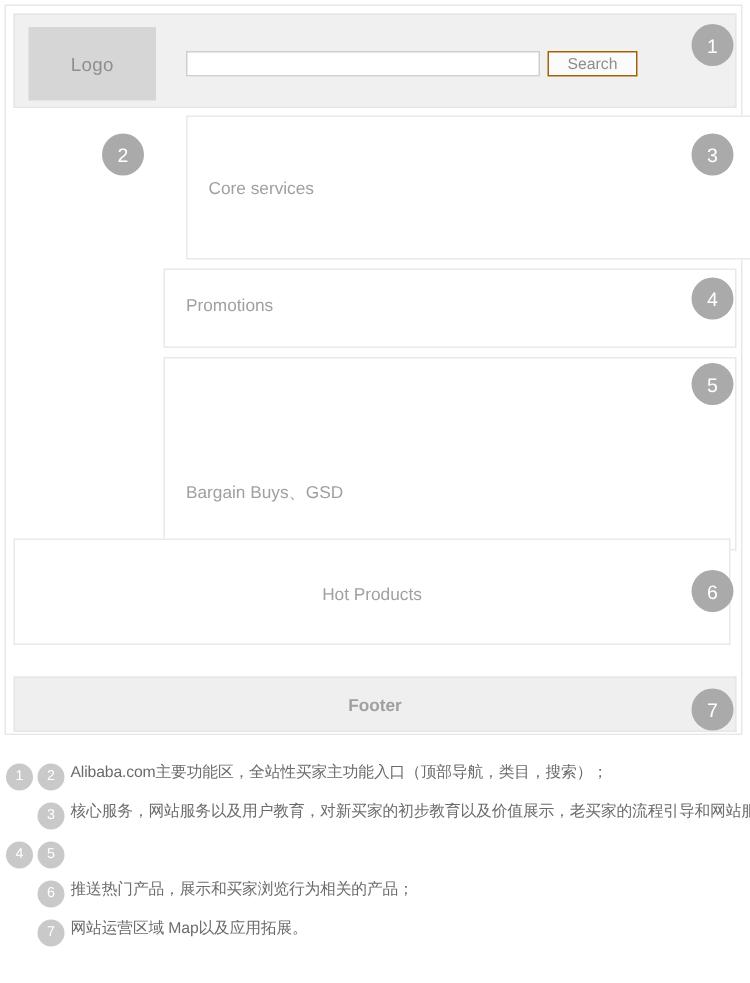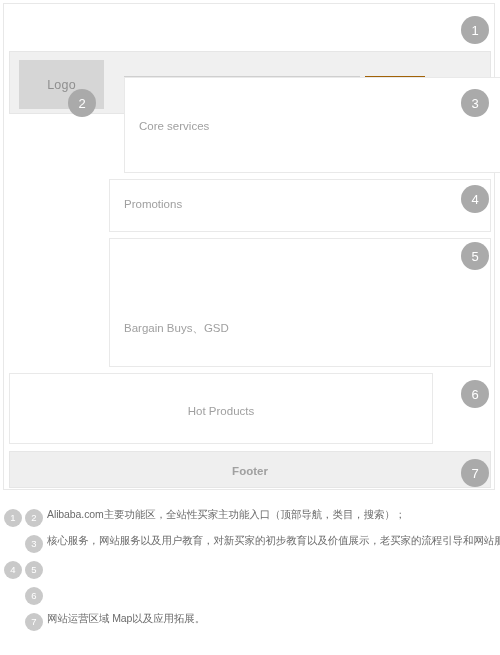"Logo" .header-panel { margin-top: 42px -> none }
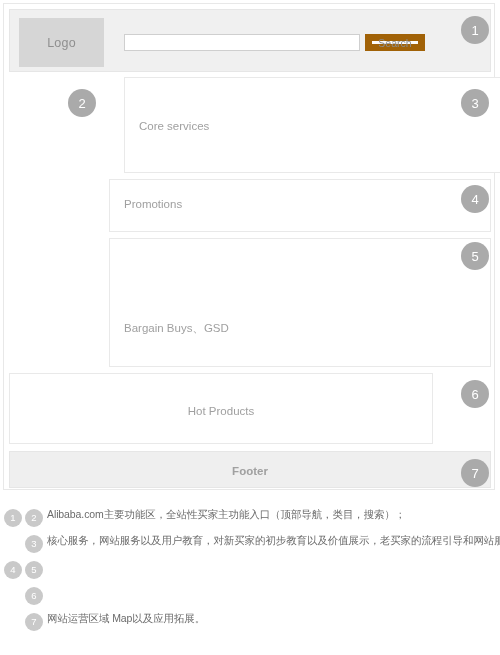"Search" .search-btn { border: 7px solid #a16207 -> 1px solid #a16207 }
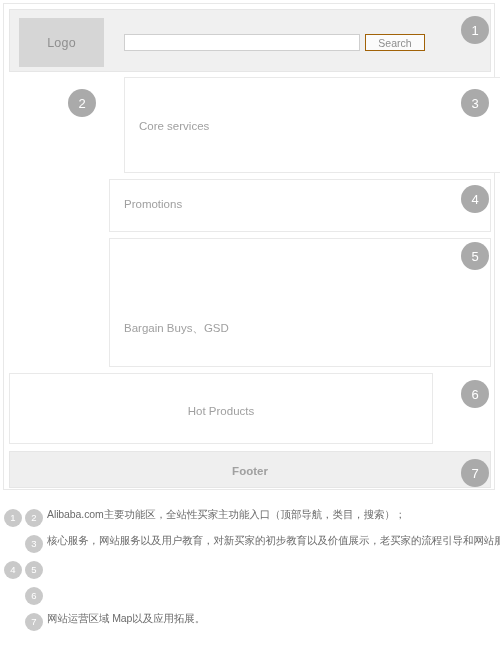"Hot Products" #panel-hot { top: 369px -> 355px; width: 424px -> 478px }
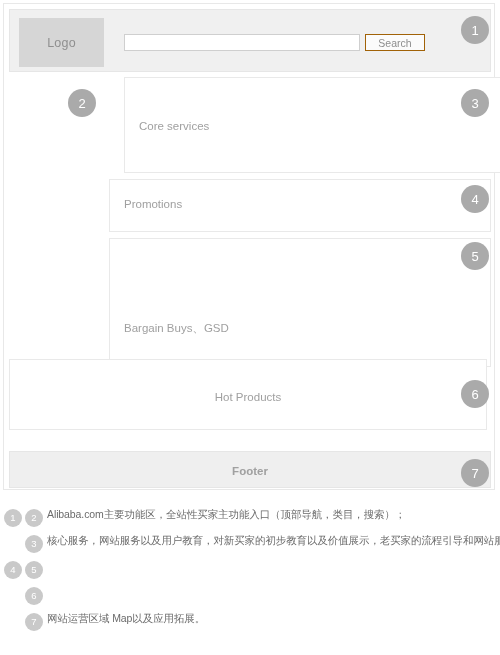"推送热门产品，展示和买家浏览行为相关的产品；" span.legend-text { html: none -> <span>推送热门产品，展示和买家浏览行为相关的产品；</span> }
